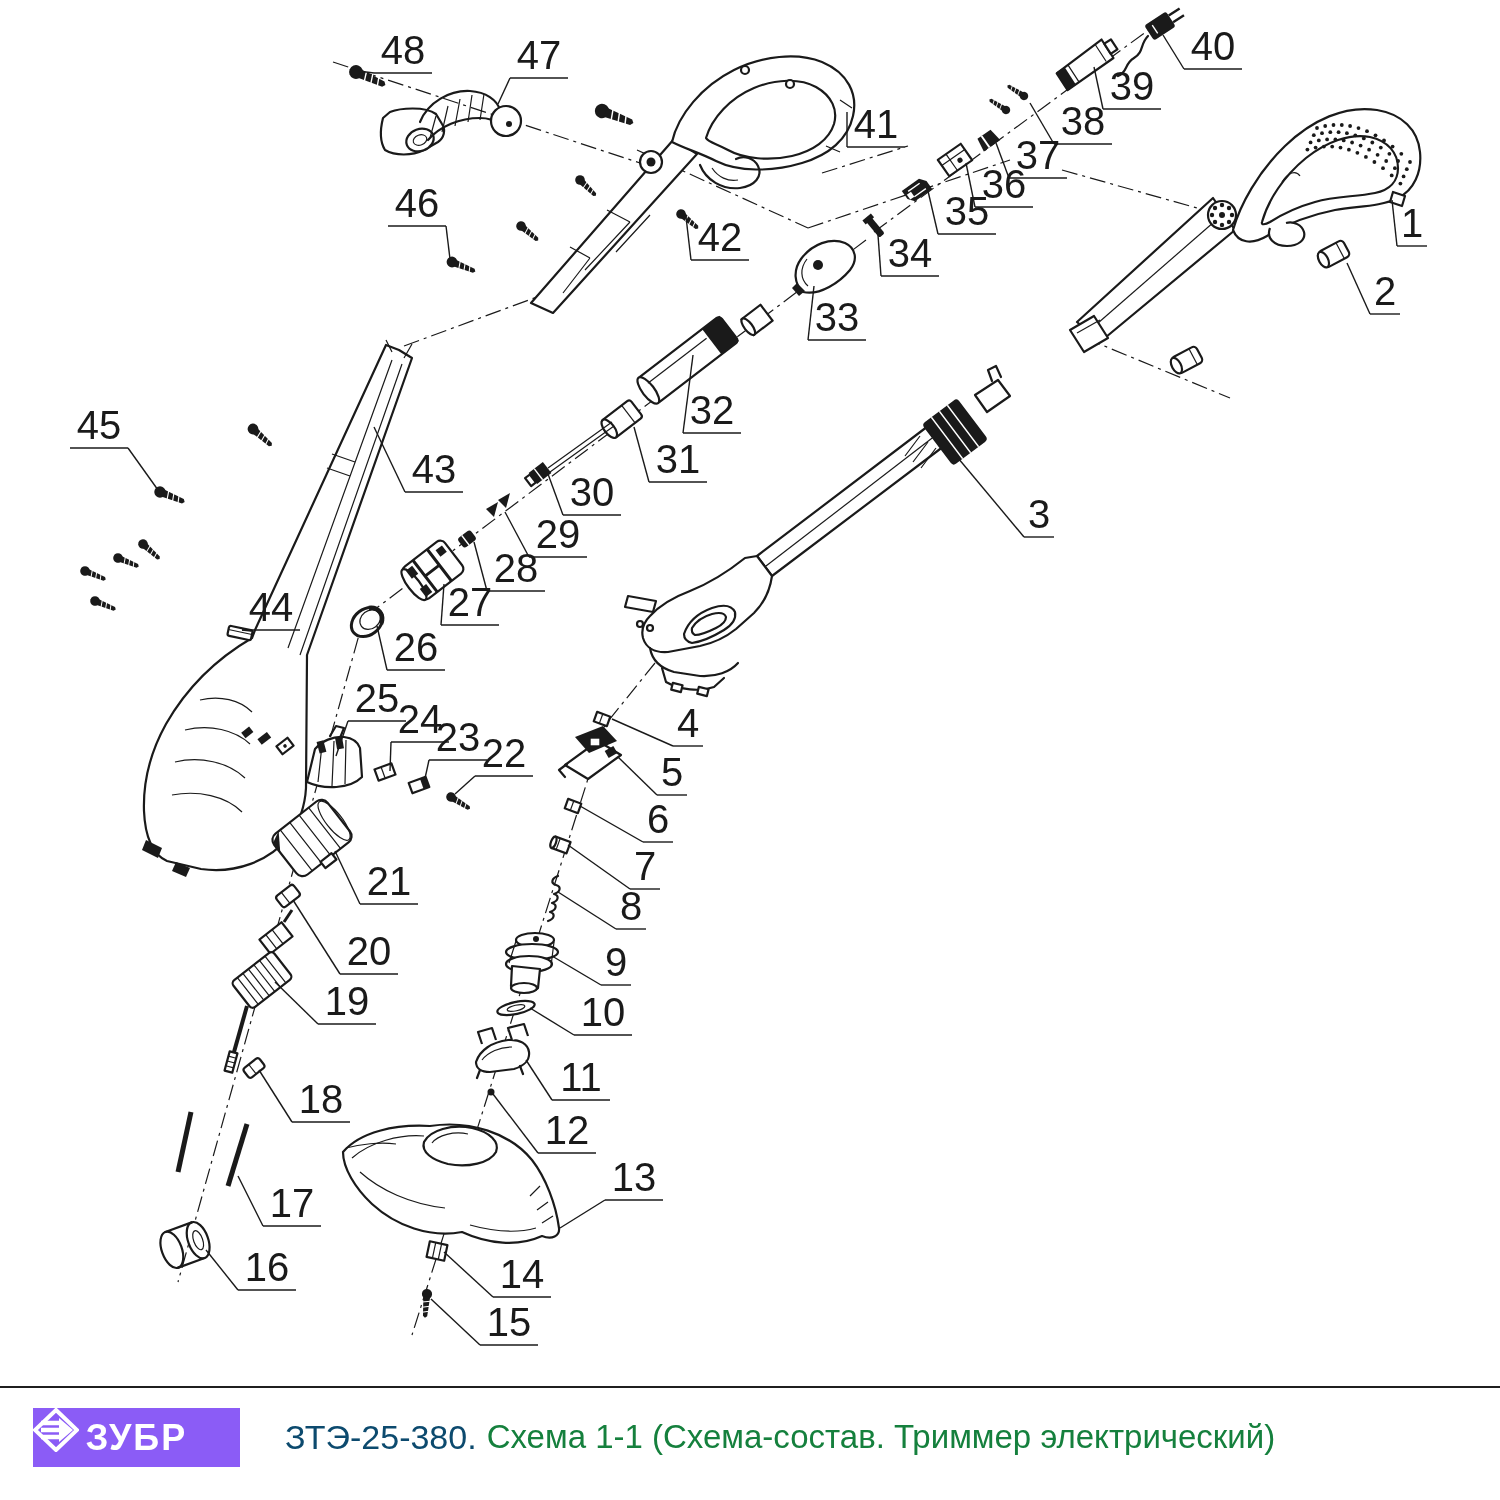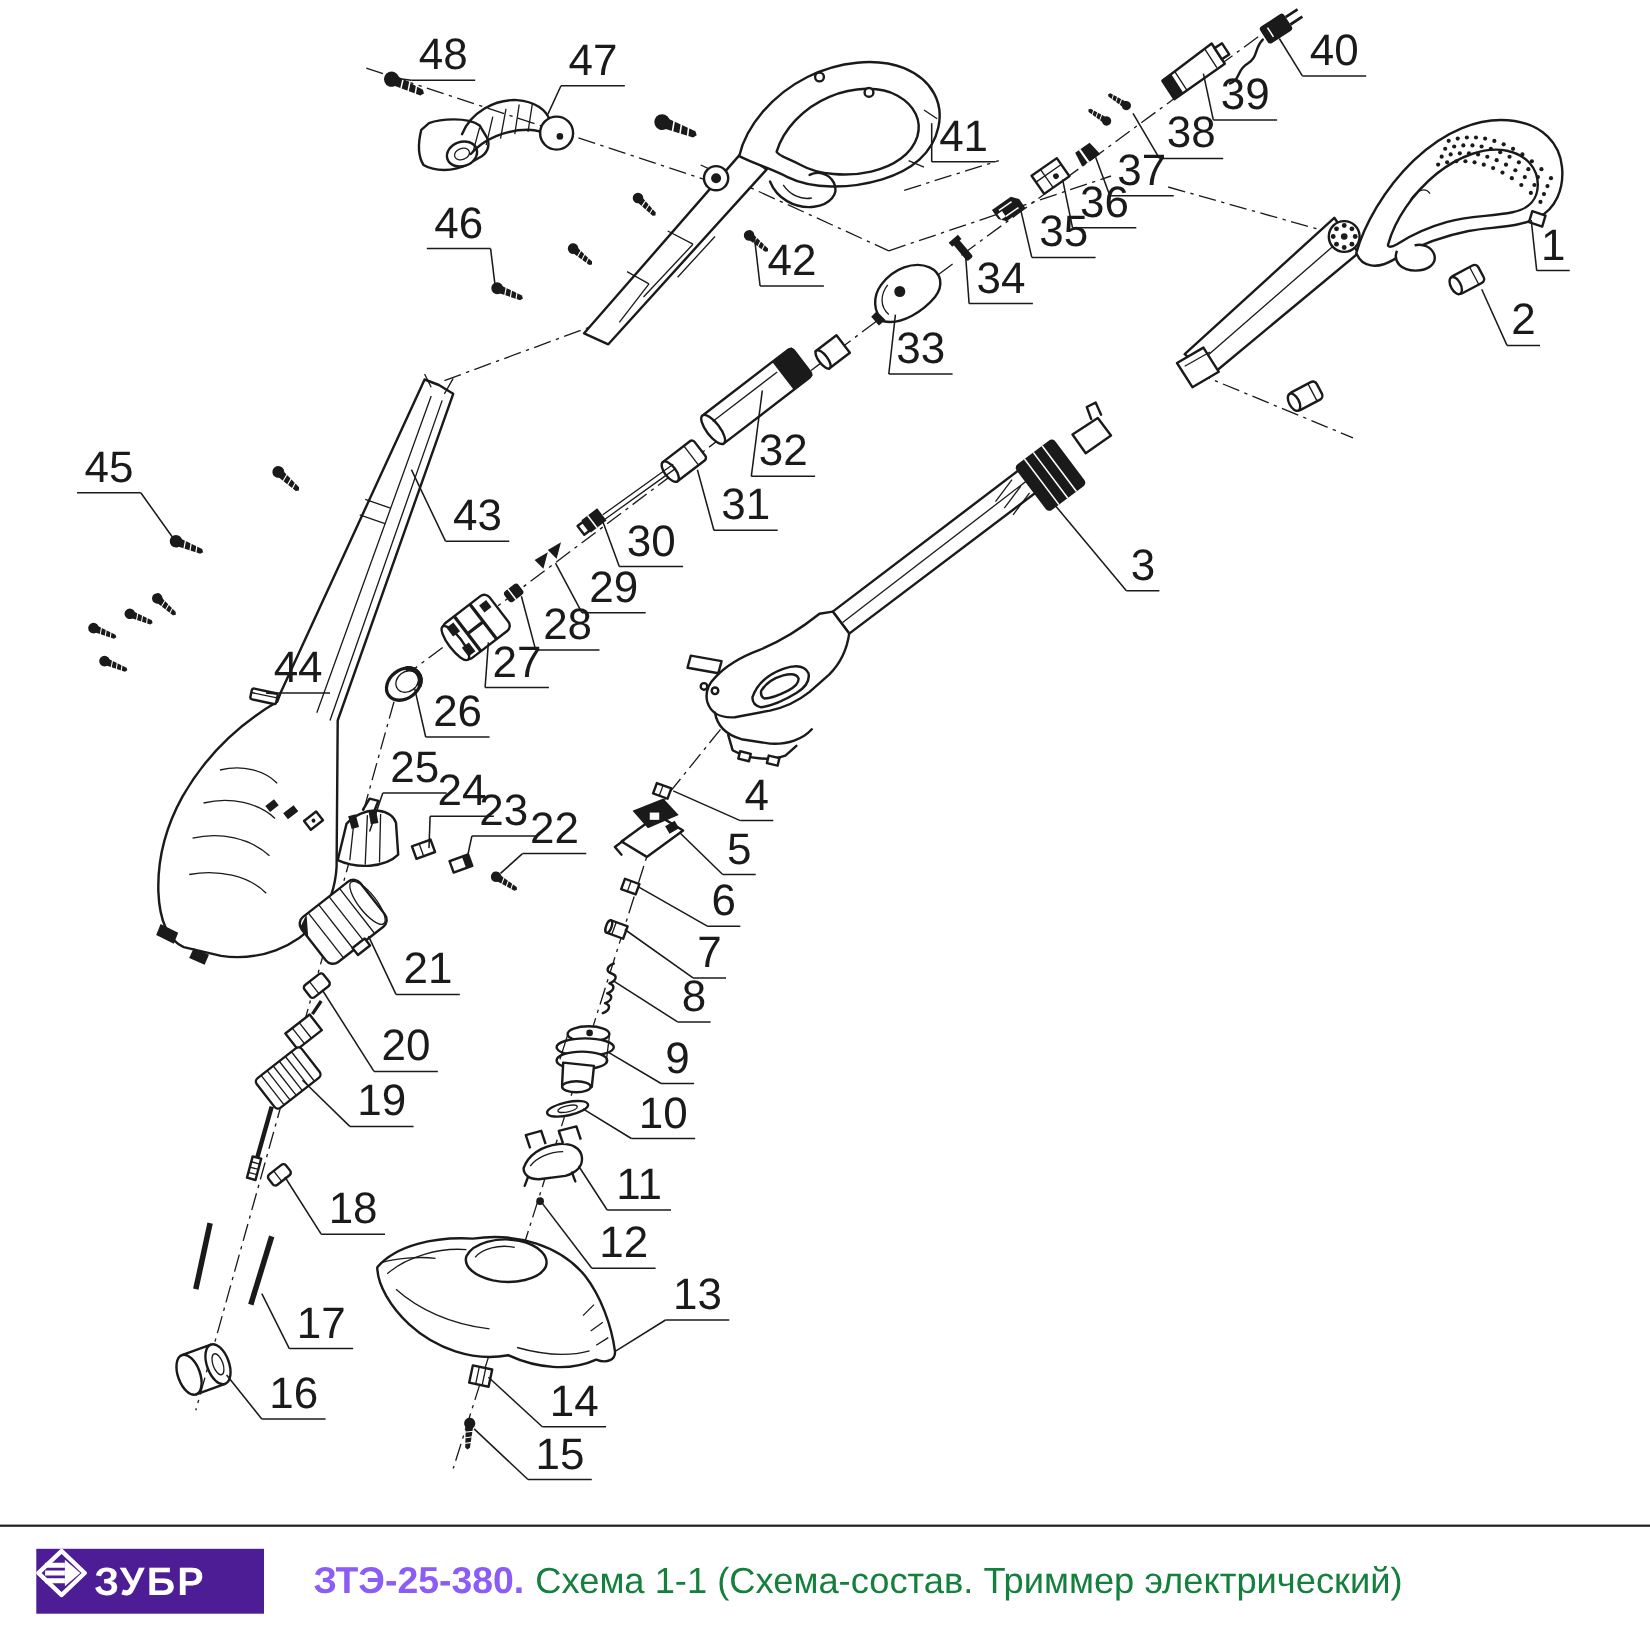"ЗУБР" div.logo { background: #4c1d95 -> #8b5cf6 }
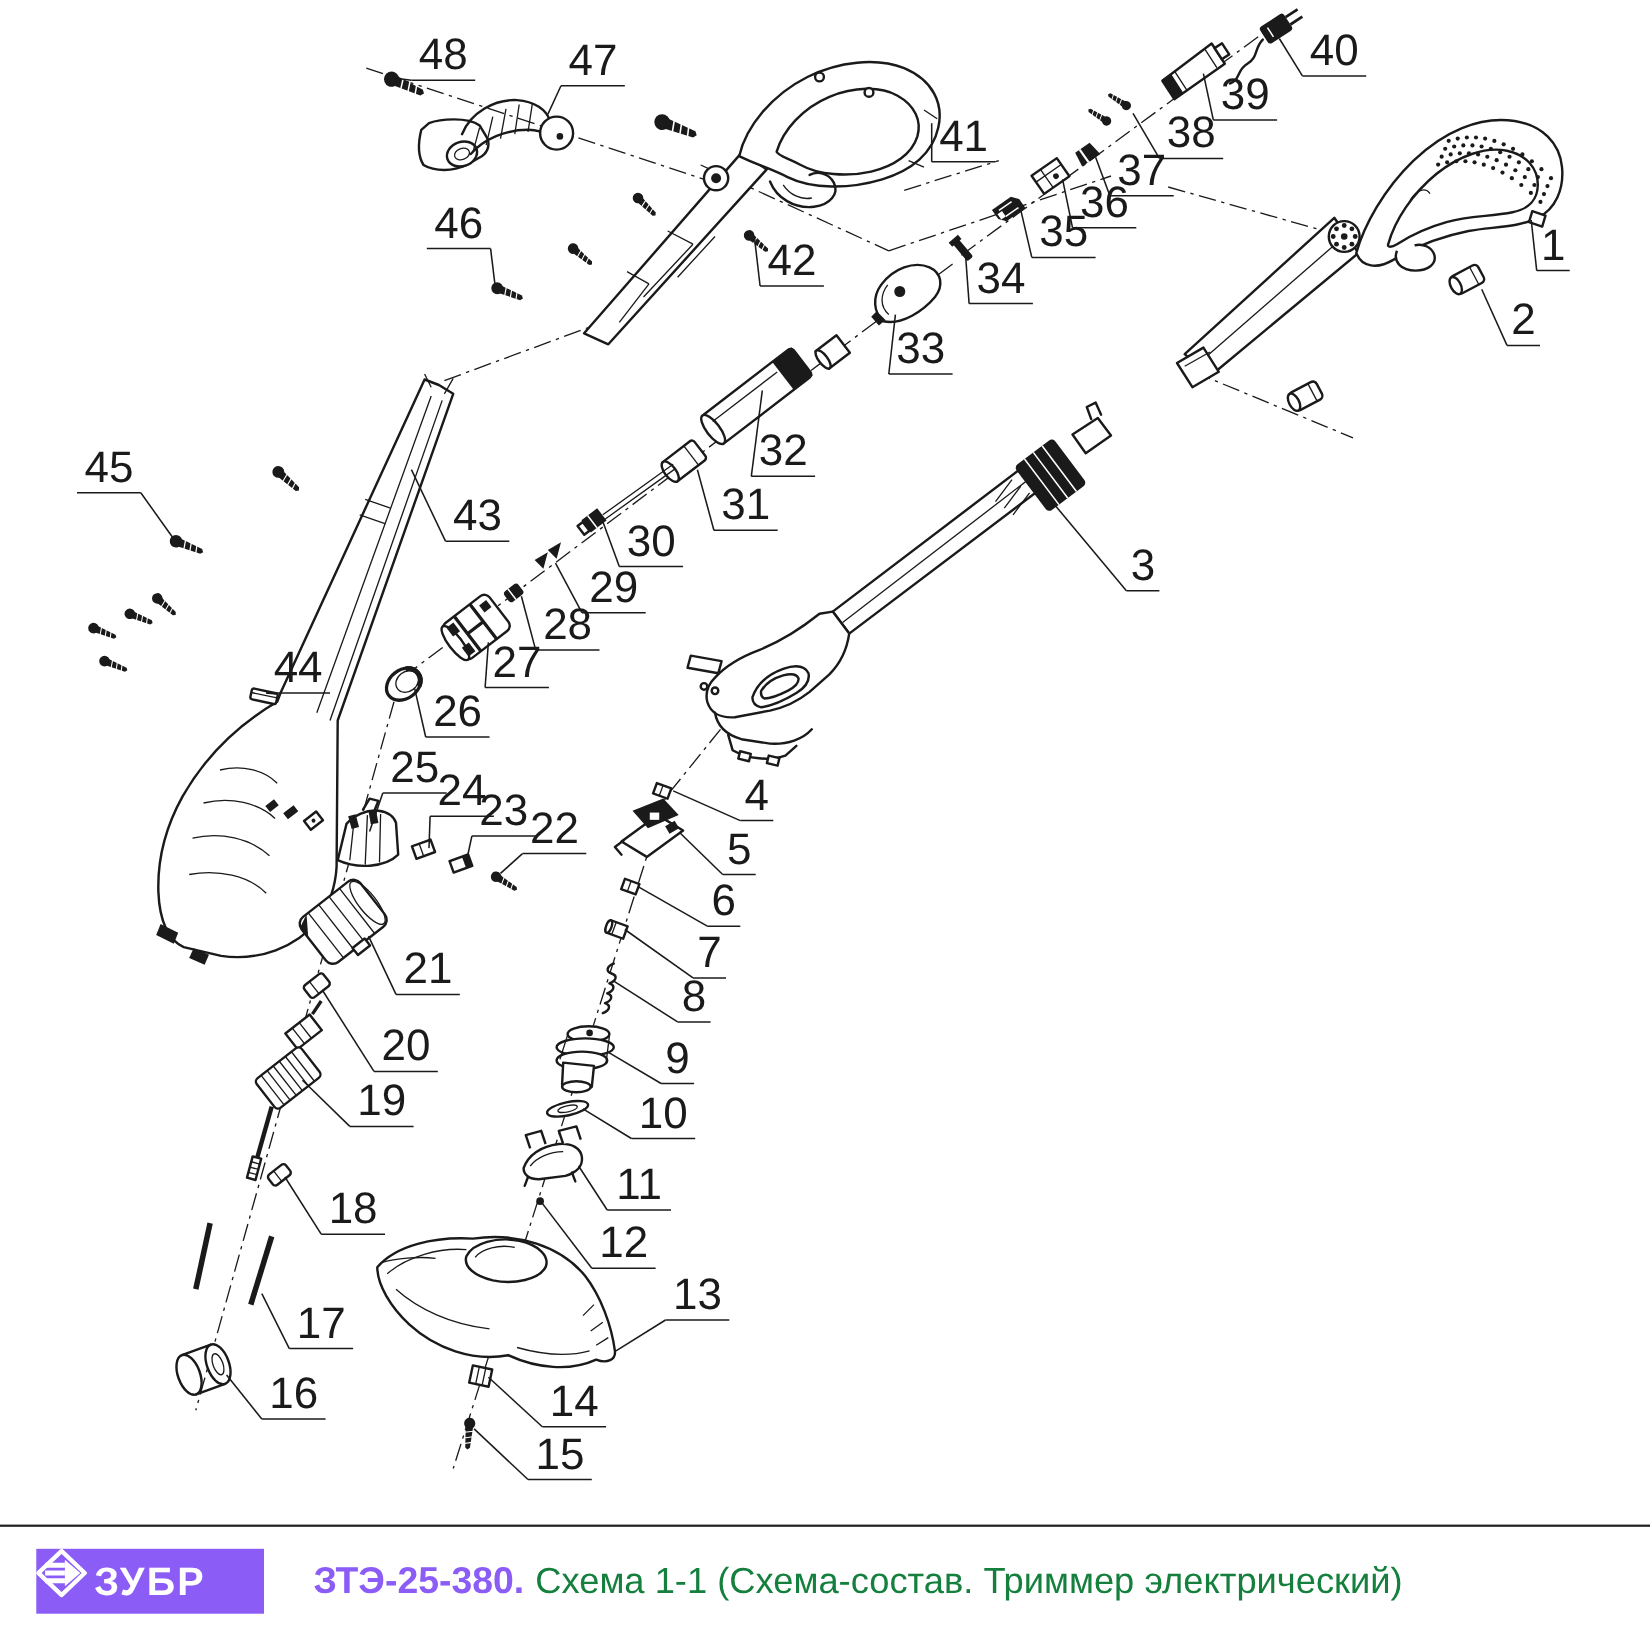"ЗТЭ-25-380." .model { color: #8b5cf6 -> #0c4a6e; font-weight: 700 -> 400 }
